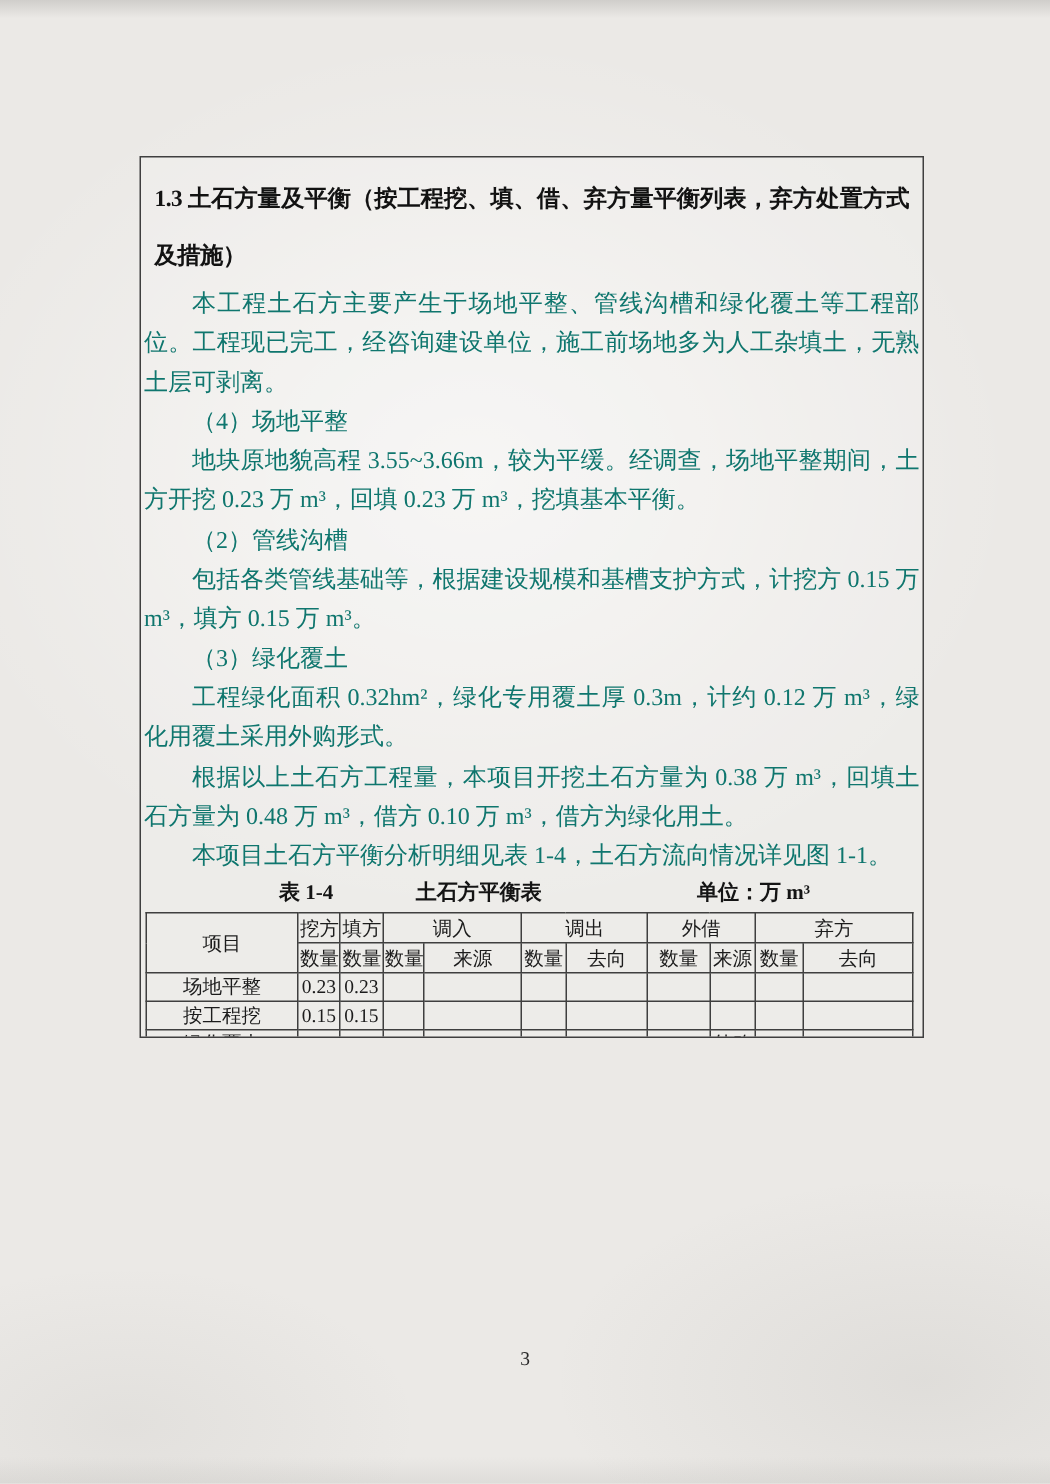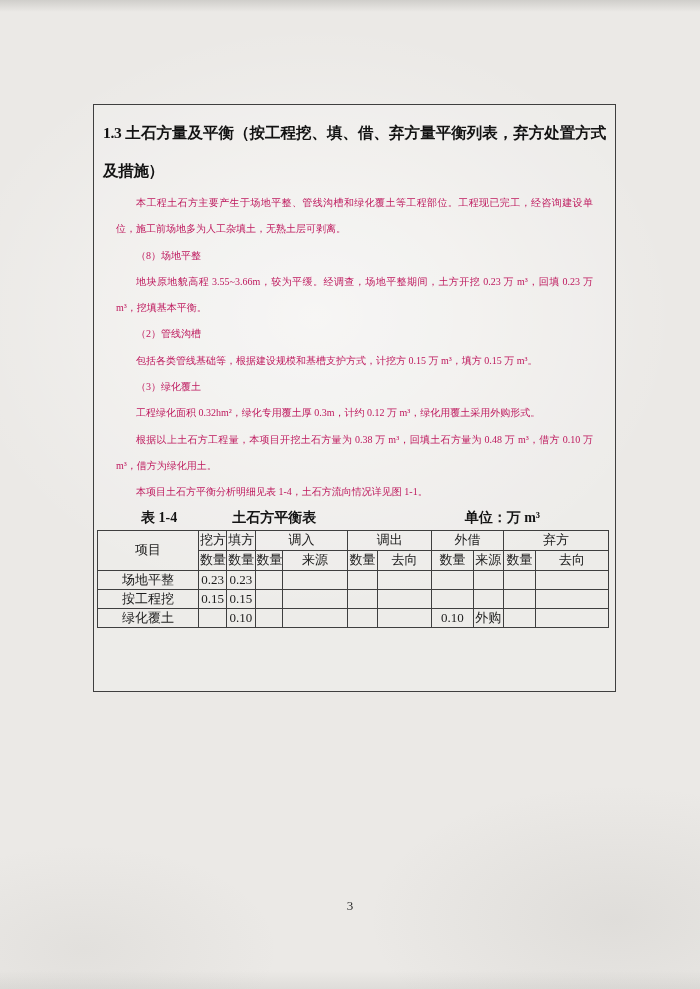"本工程土石方主要产生于场地平整、管线沟槽和绿化覆土等工程部位。工程现已完工，经咨" .para { color: #be185d -> #0f766e; font-size: 10px -> 16px; margin: 0 22px -> 0 2px }
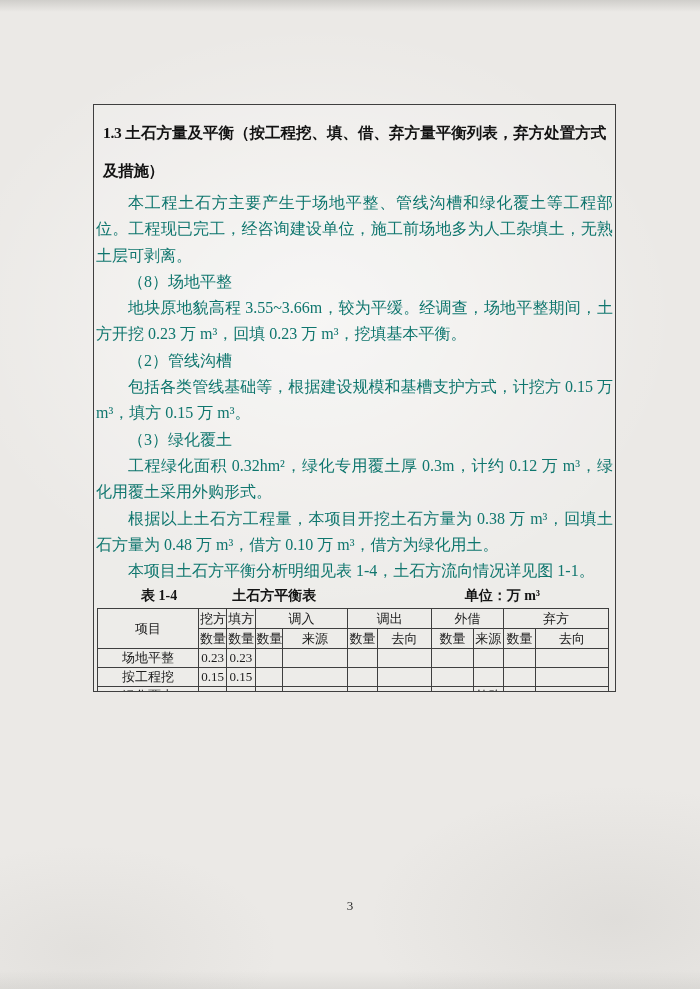"（8）场地平整" p.para { text: 8 -> 4 }
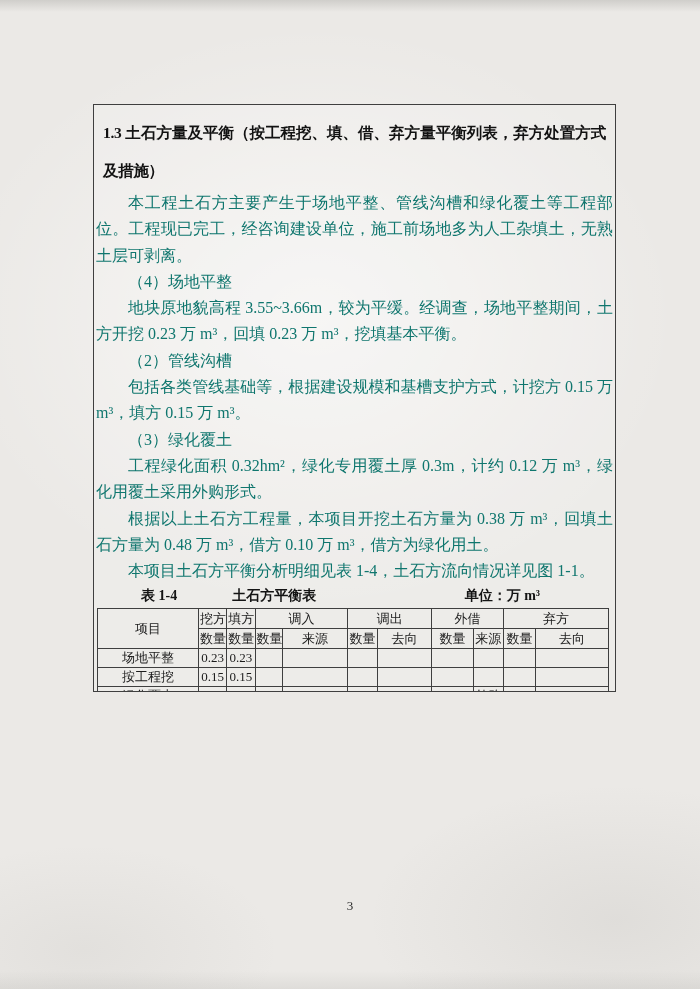"表 1-4" .cap-label { margin-left: 38px -> 83px }
